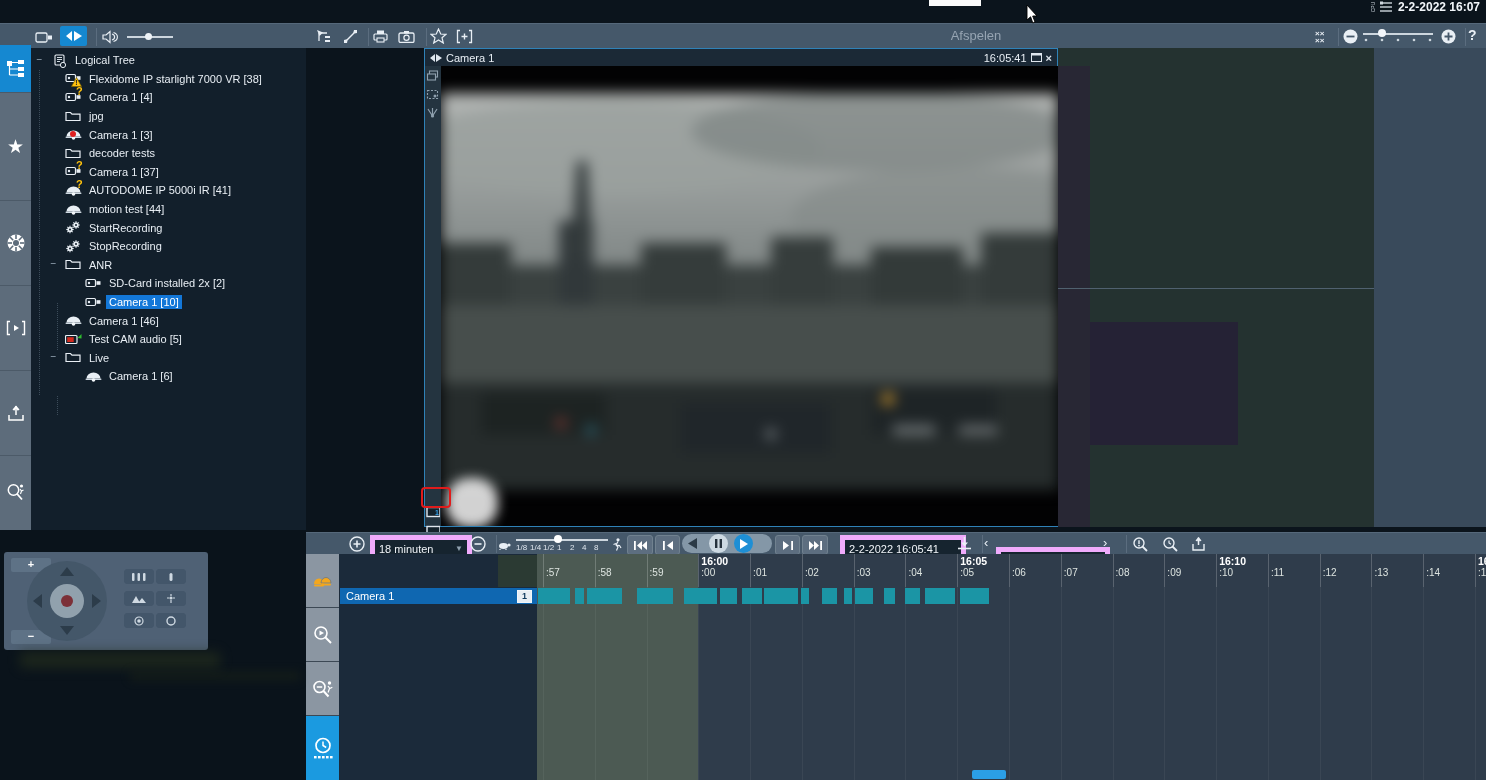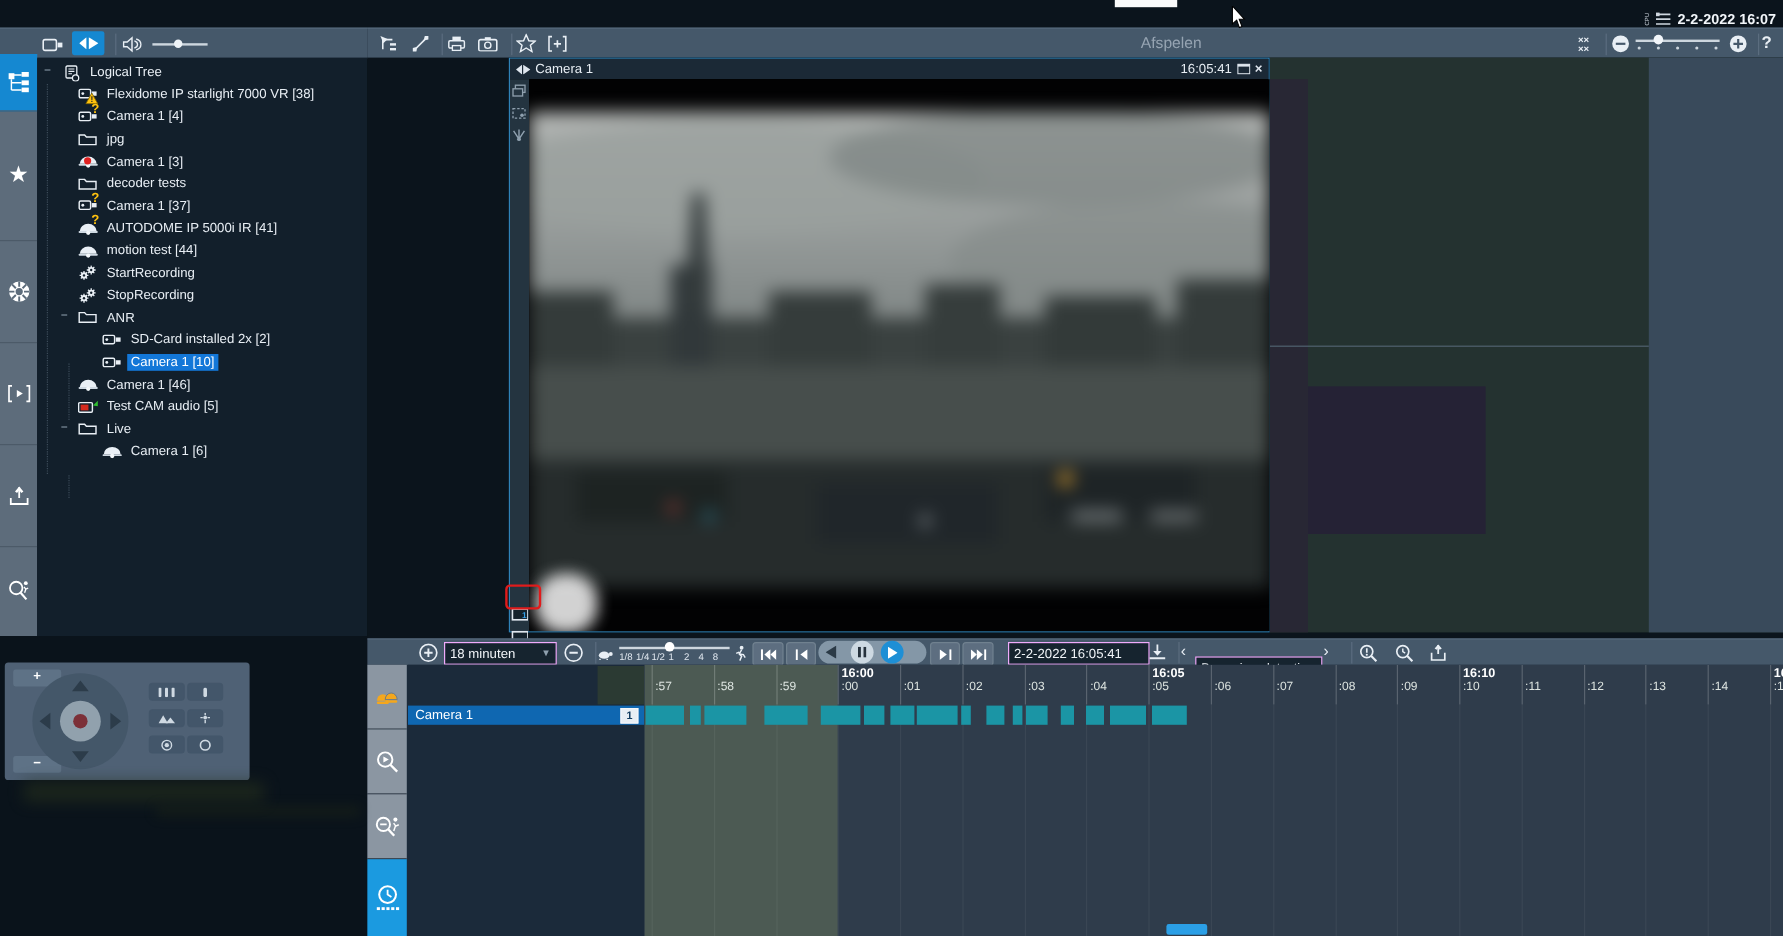"2-2-2022 16:07" #clockwrap { align-items: flex-end -> flex-start }
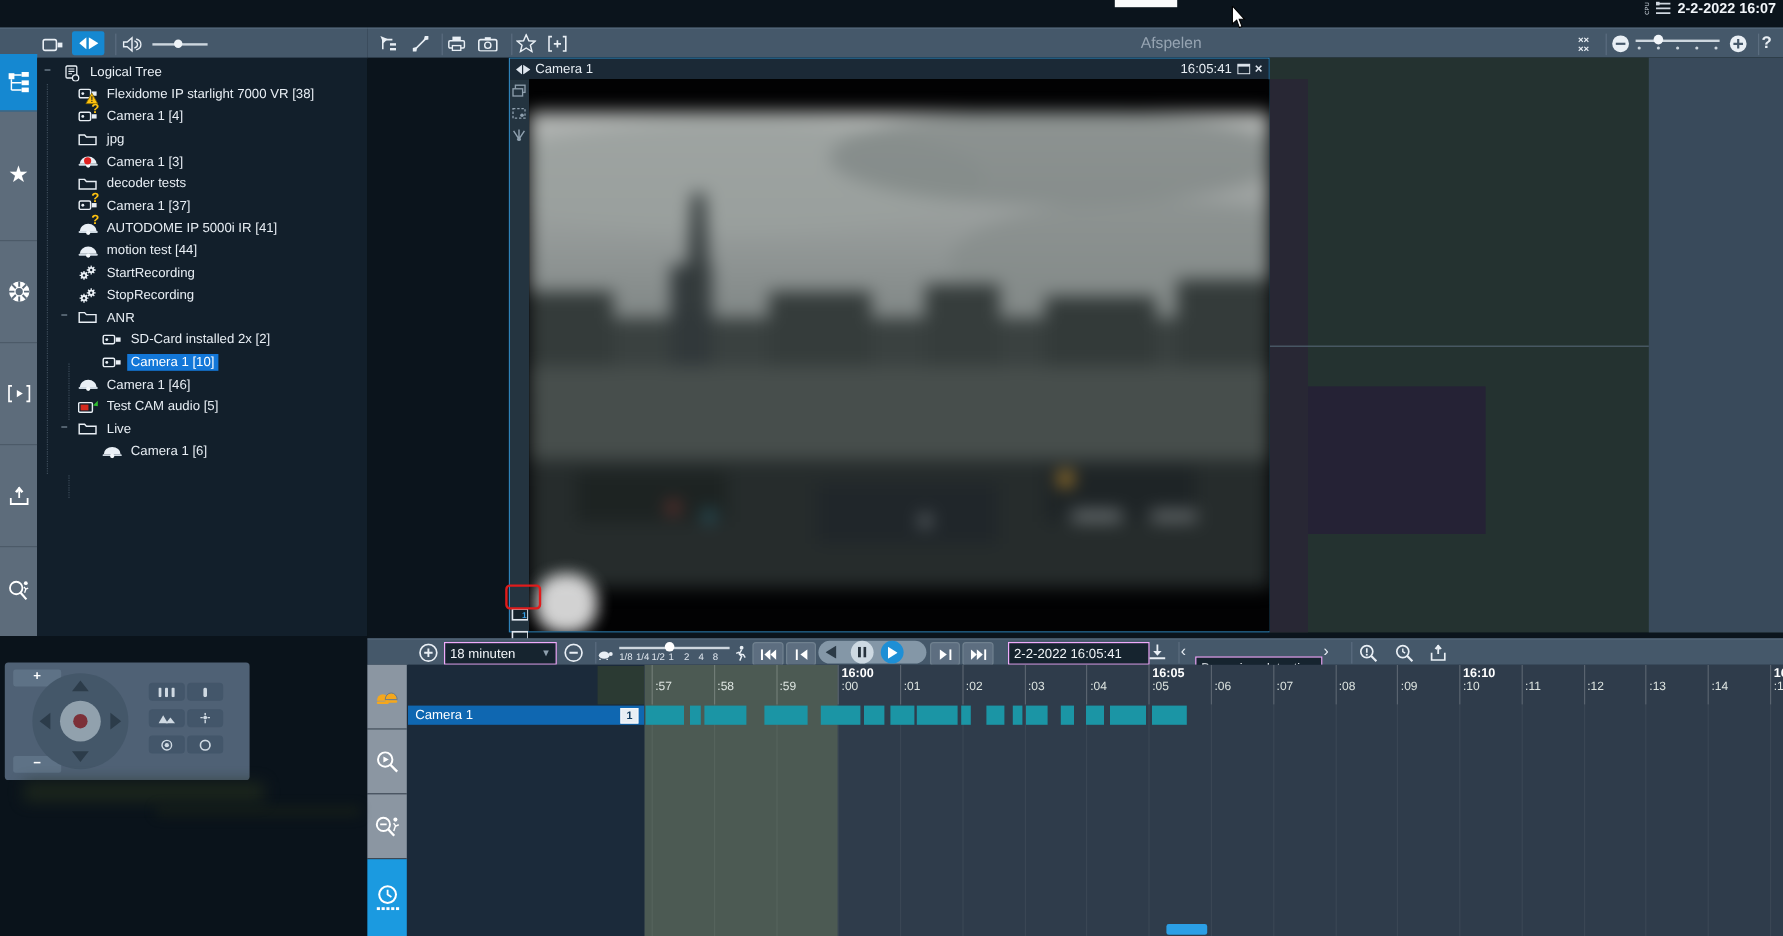"18 minuten" .ddl { border: 1px solid #f0abfc -> 5px solid #f0abfc }
